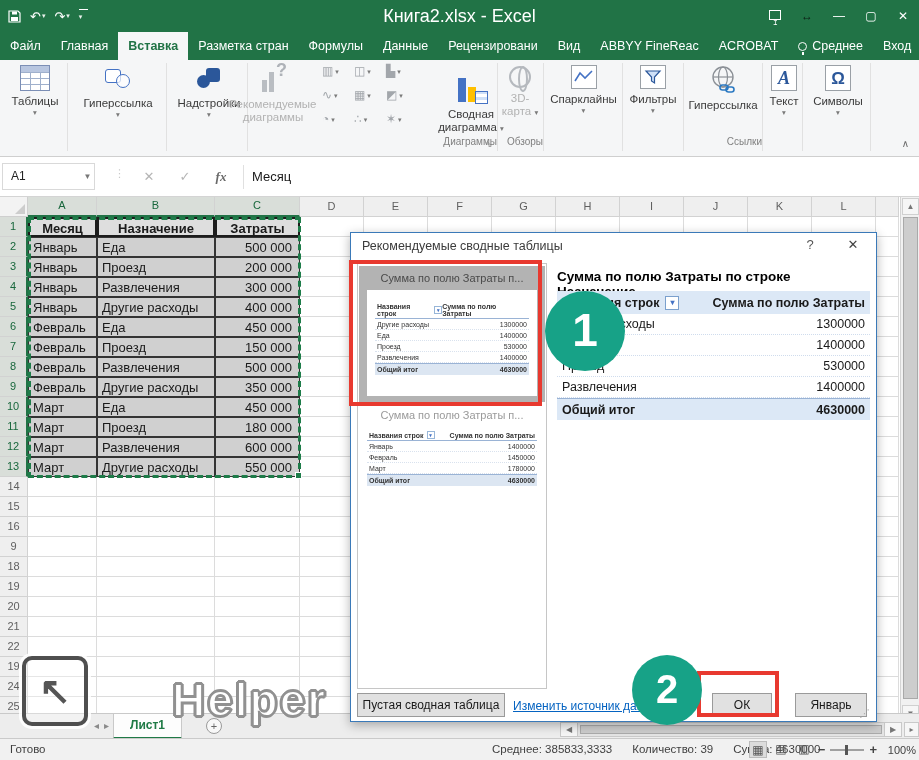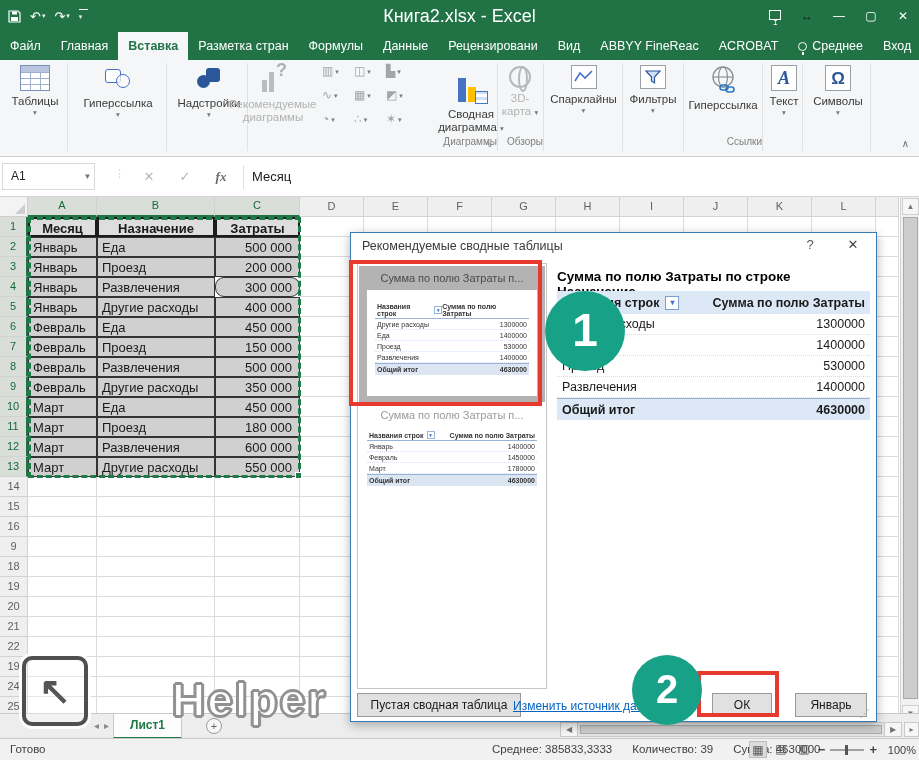"300 000" div.cell { border-radius: 9px -> none }
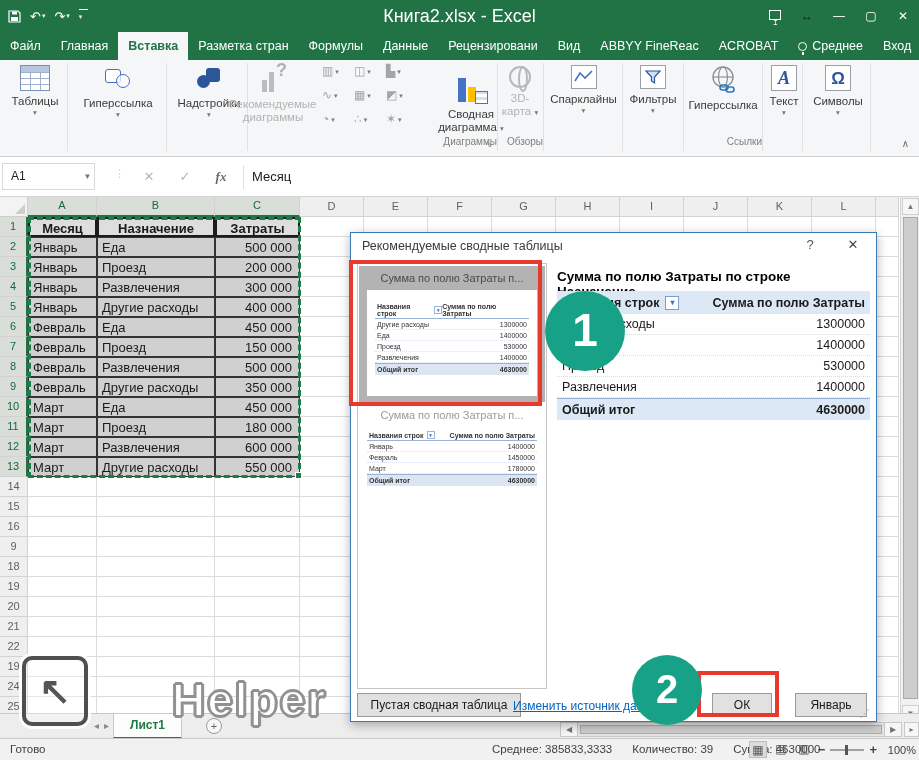"Пустая сводная таблица" div.dlgbtn { width: 164px -> 148px }
